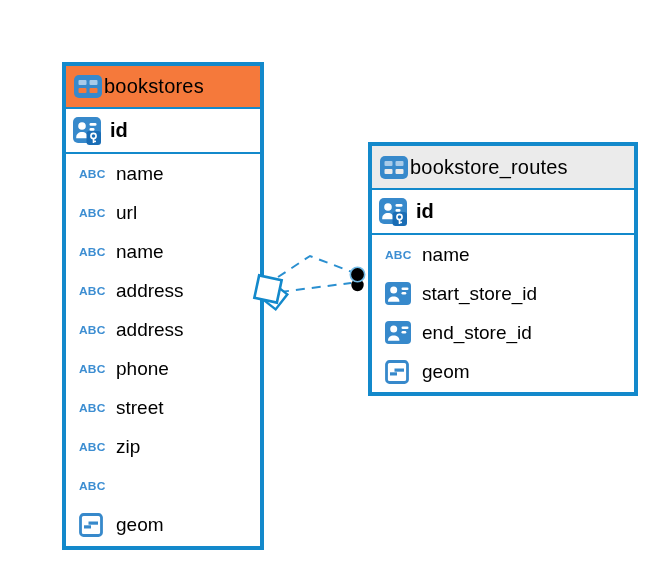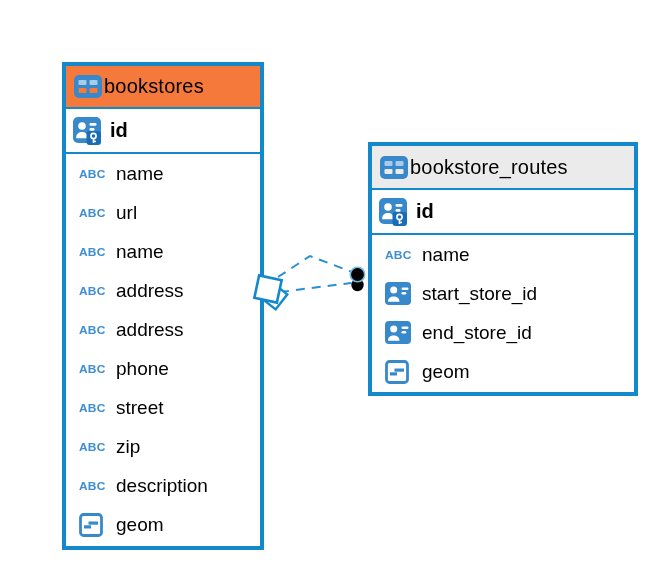"description" span.fname { html: <span>description</span> -> none }
